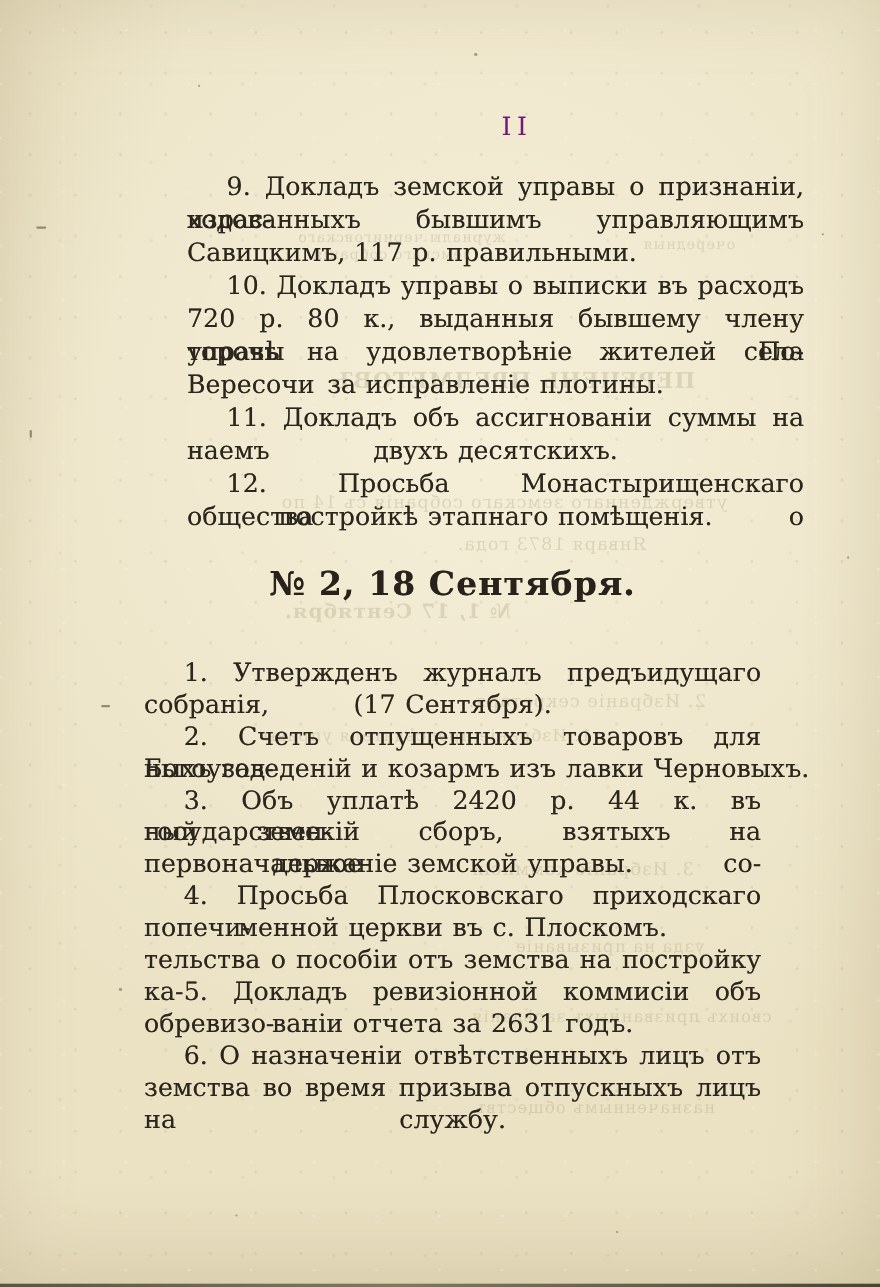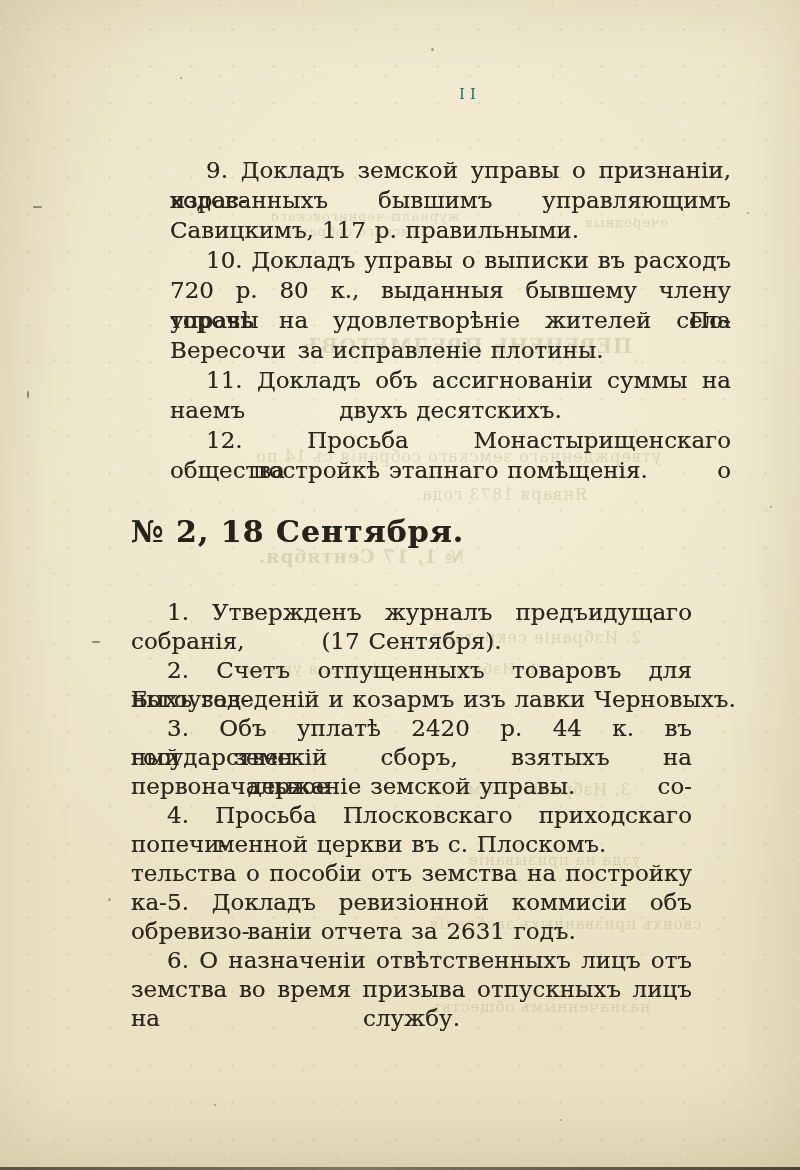"II" #page-num { color: #0f766e -> #701a75; font-size: 15px -> 23px; top: 85px -> 103px }
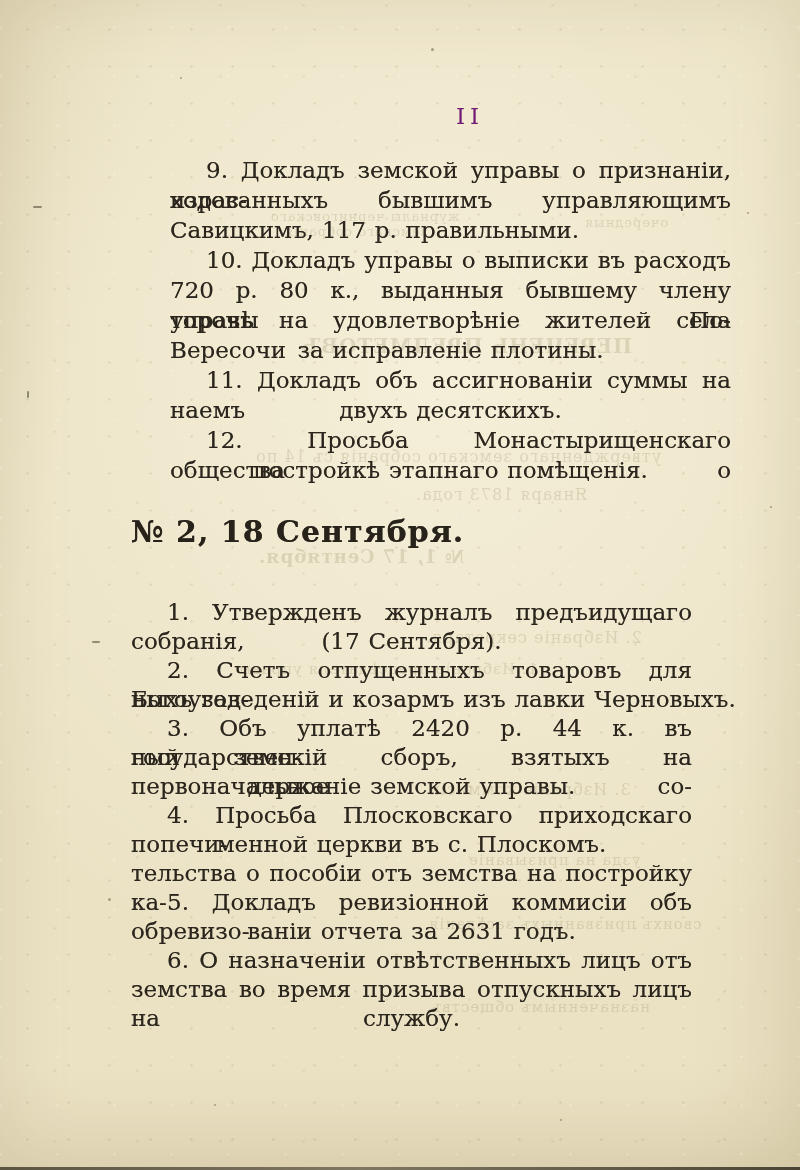"№ 2, 18 Сентября." #session-heading { text-align: none -> center }
